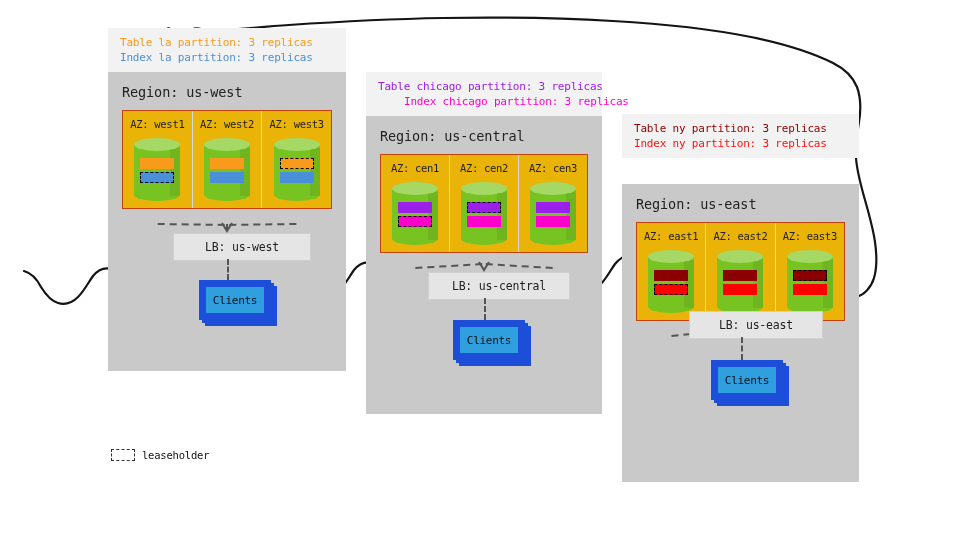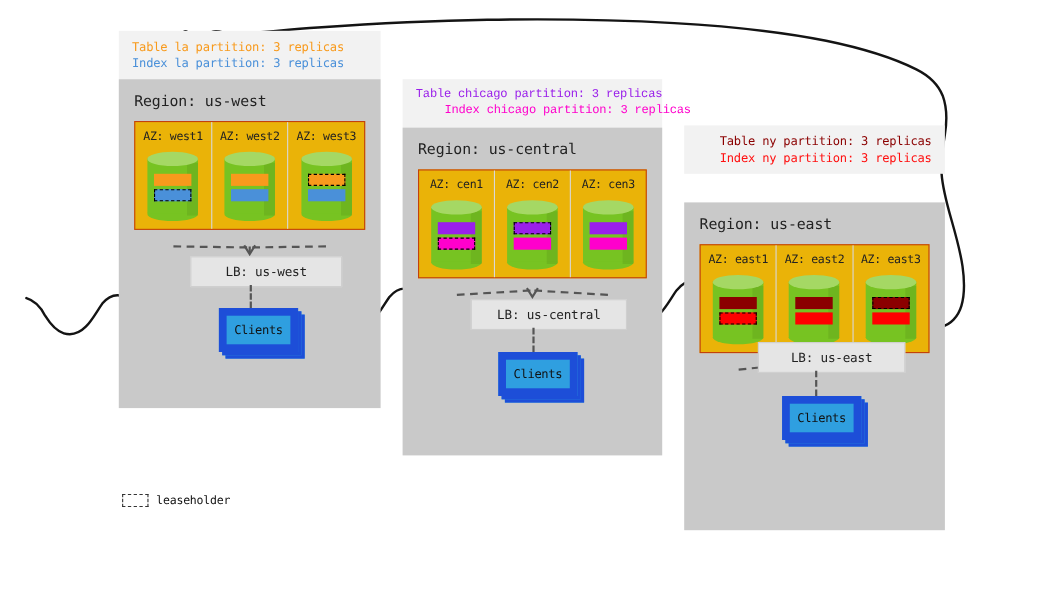"Table chicago partition: 3 replicas" div.hdr { font-family: Liberation Mono, monospace -> none }
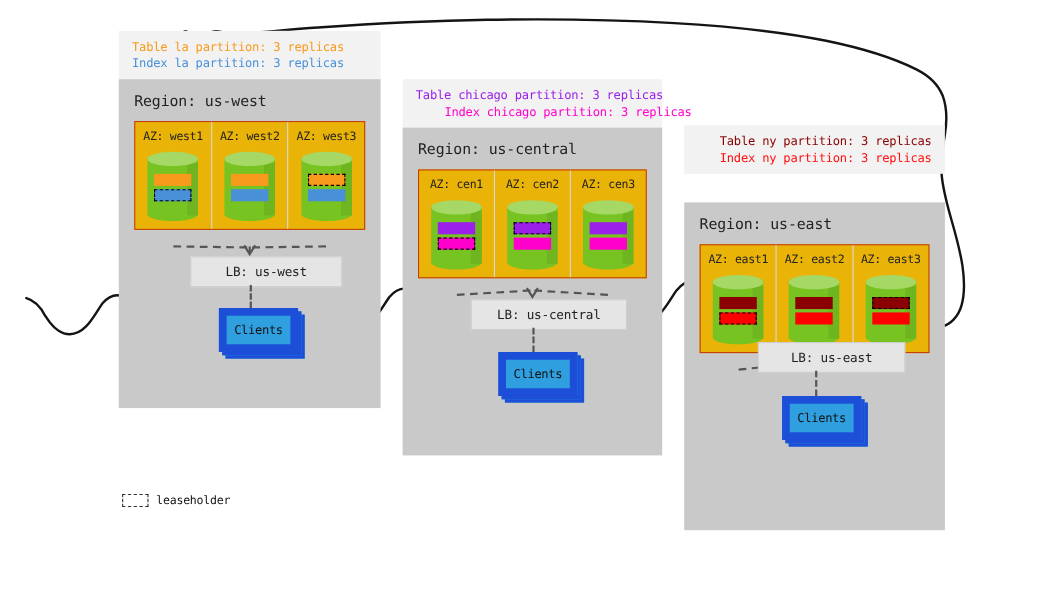"Table ny partition: 3 replicas" div.hdr { text-align: right -> none }
